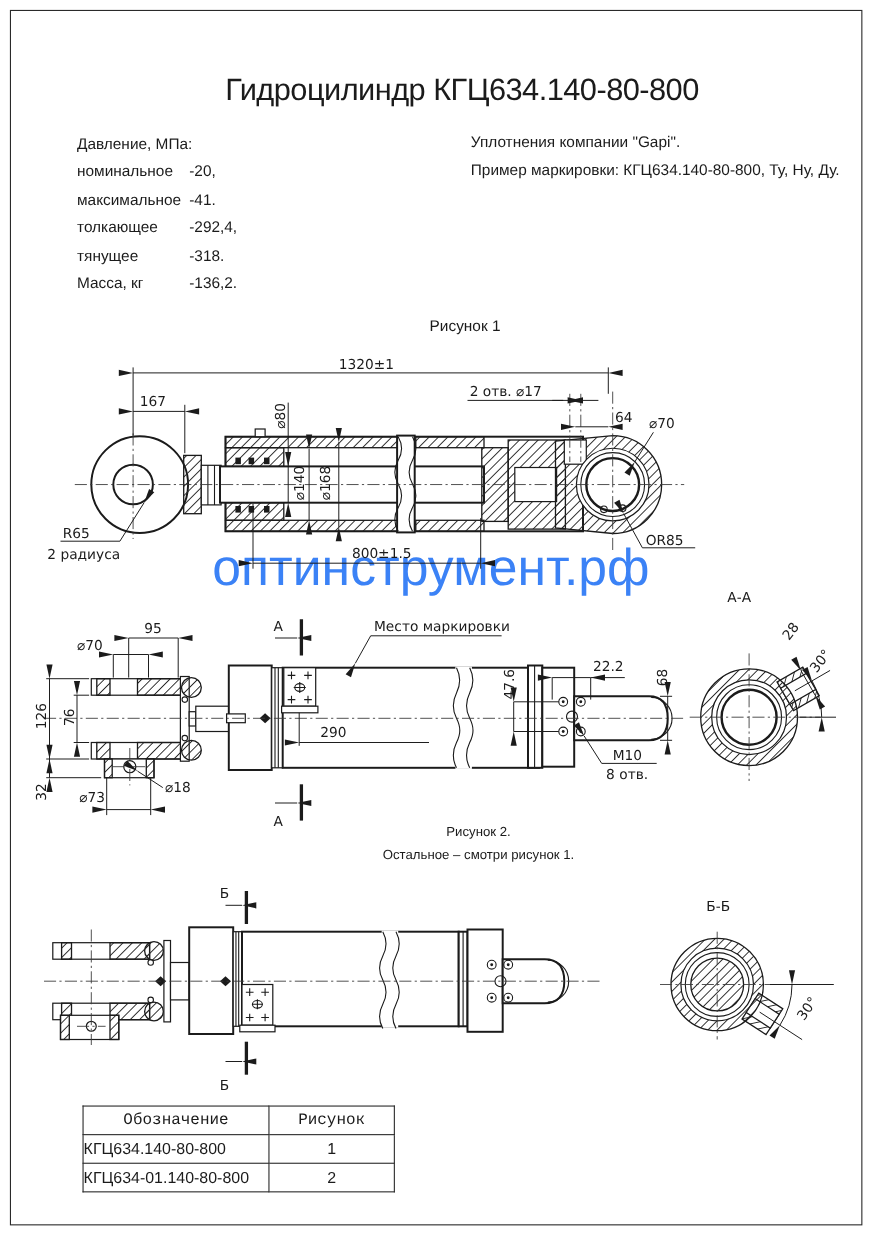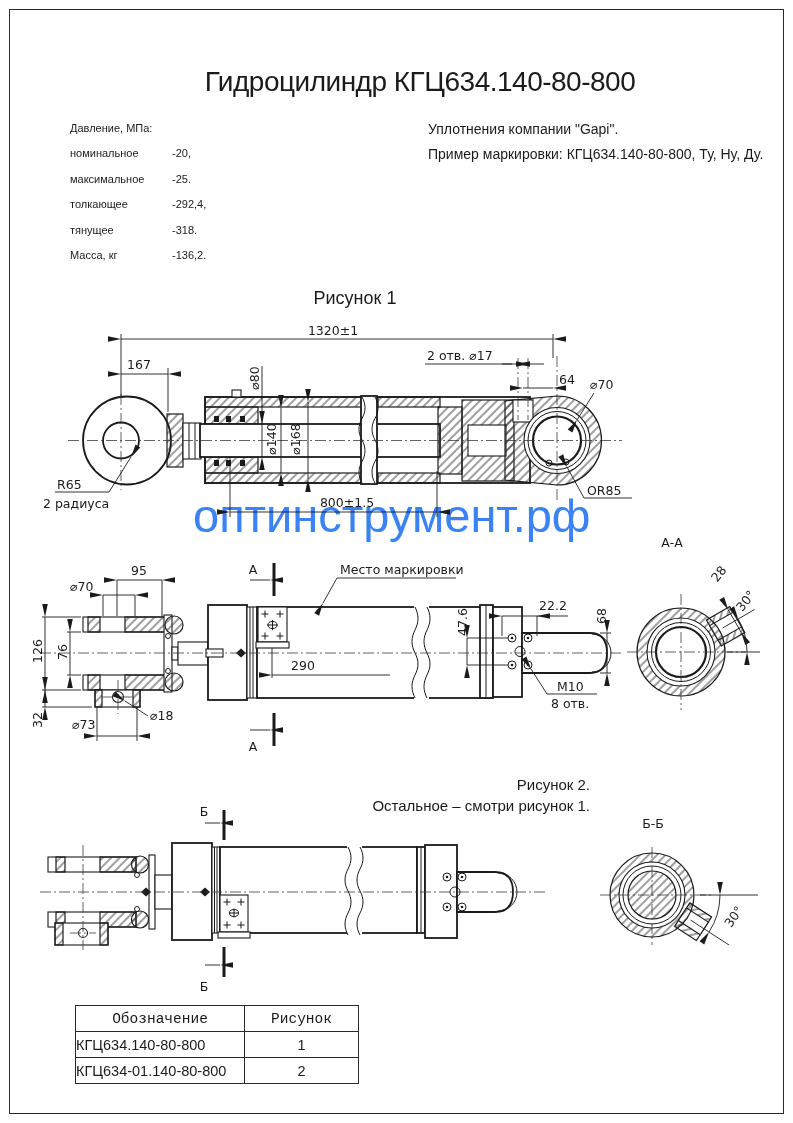"Давление, МПа:" .specs { font-size: 11px -> 14px }
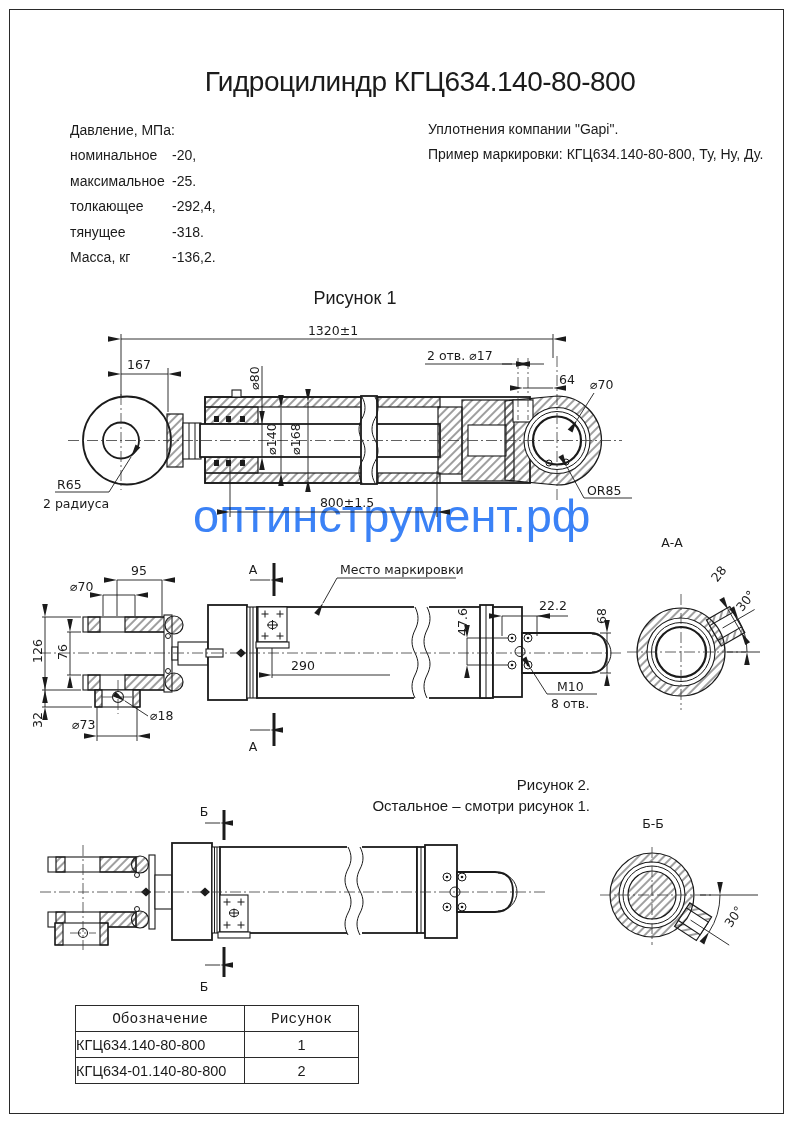"-25." span.val { text: -25 -> -41 }
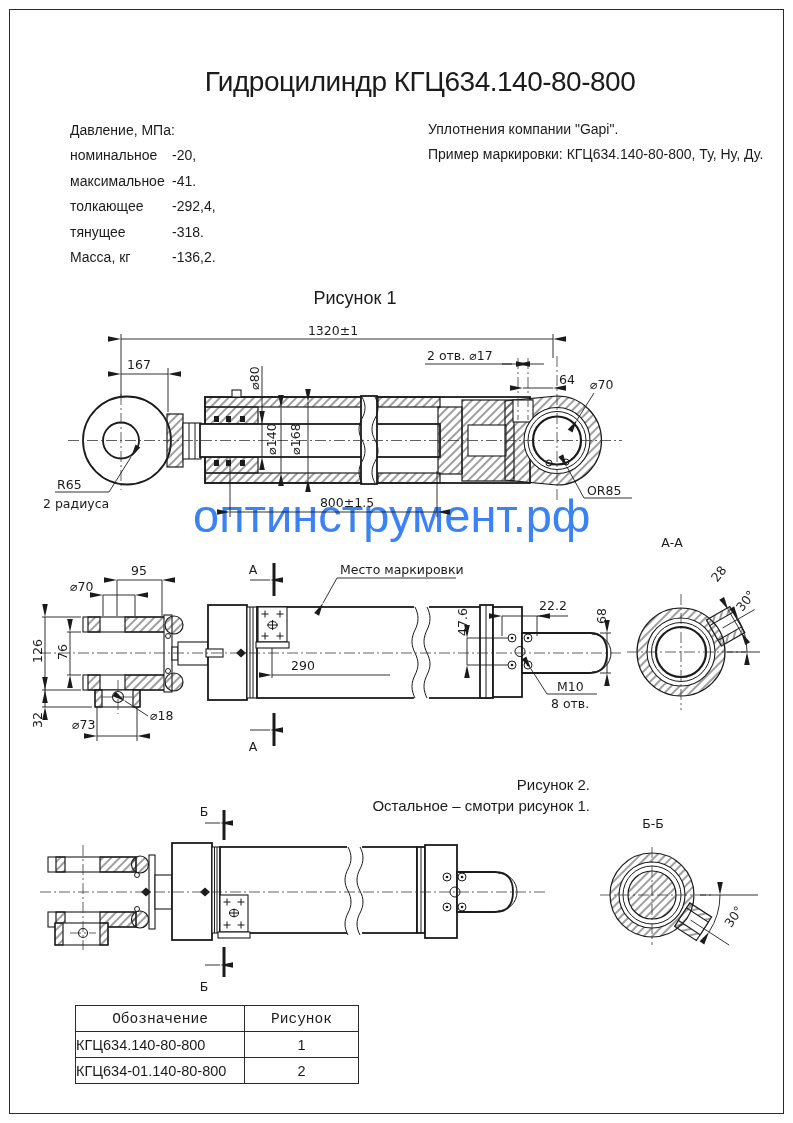"Рисунок 1" .cap1 { font-size: 18px -> 14px; text-align: center -> right }
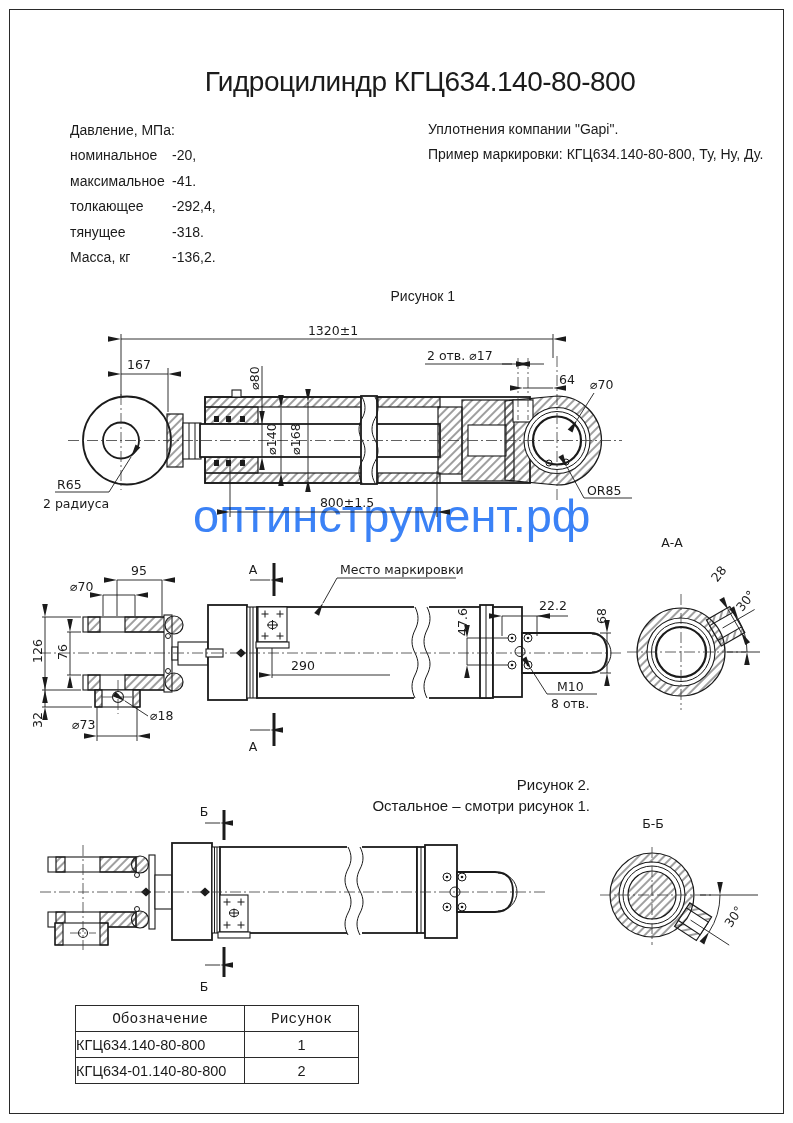"Рисунок 2." .cap2 { font-size: 15px -> 12px; margin-top: 28px -> none; text-align: right -> center }
